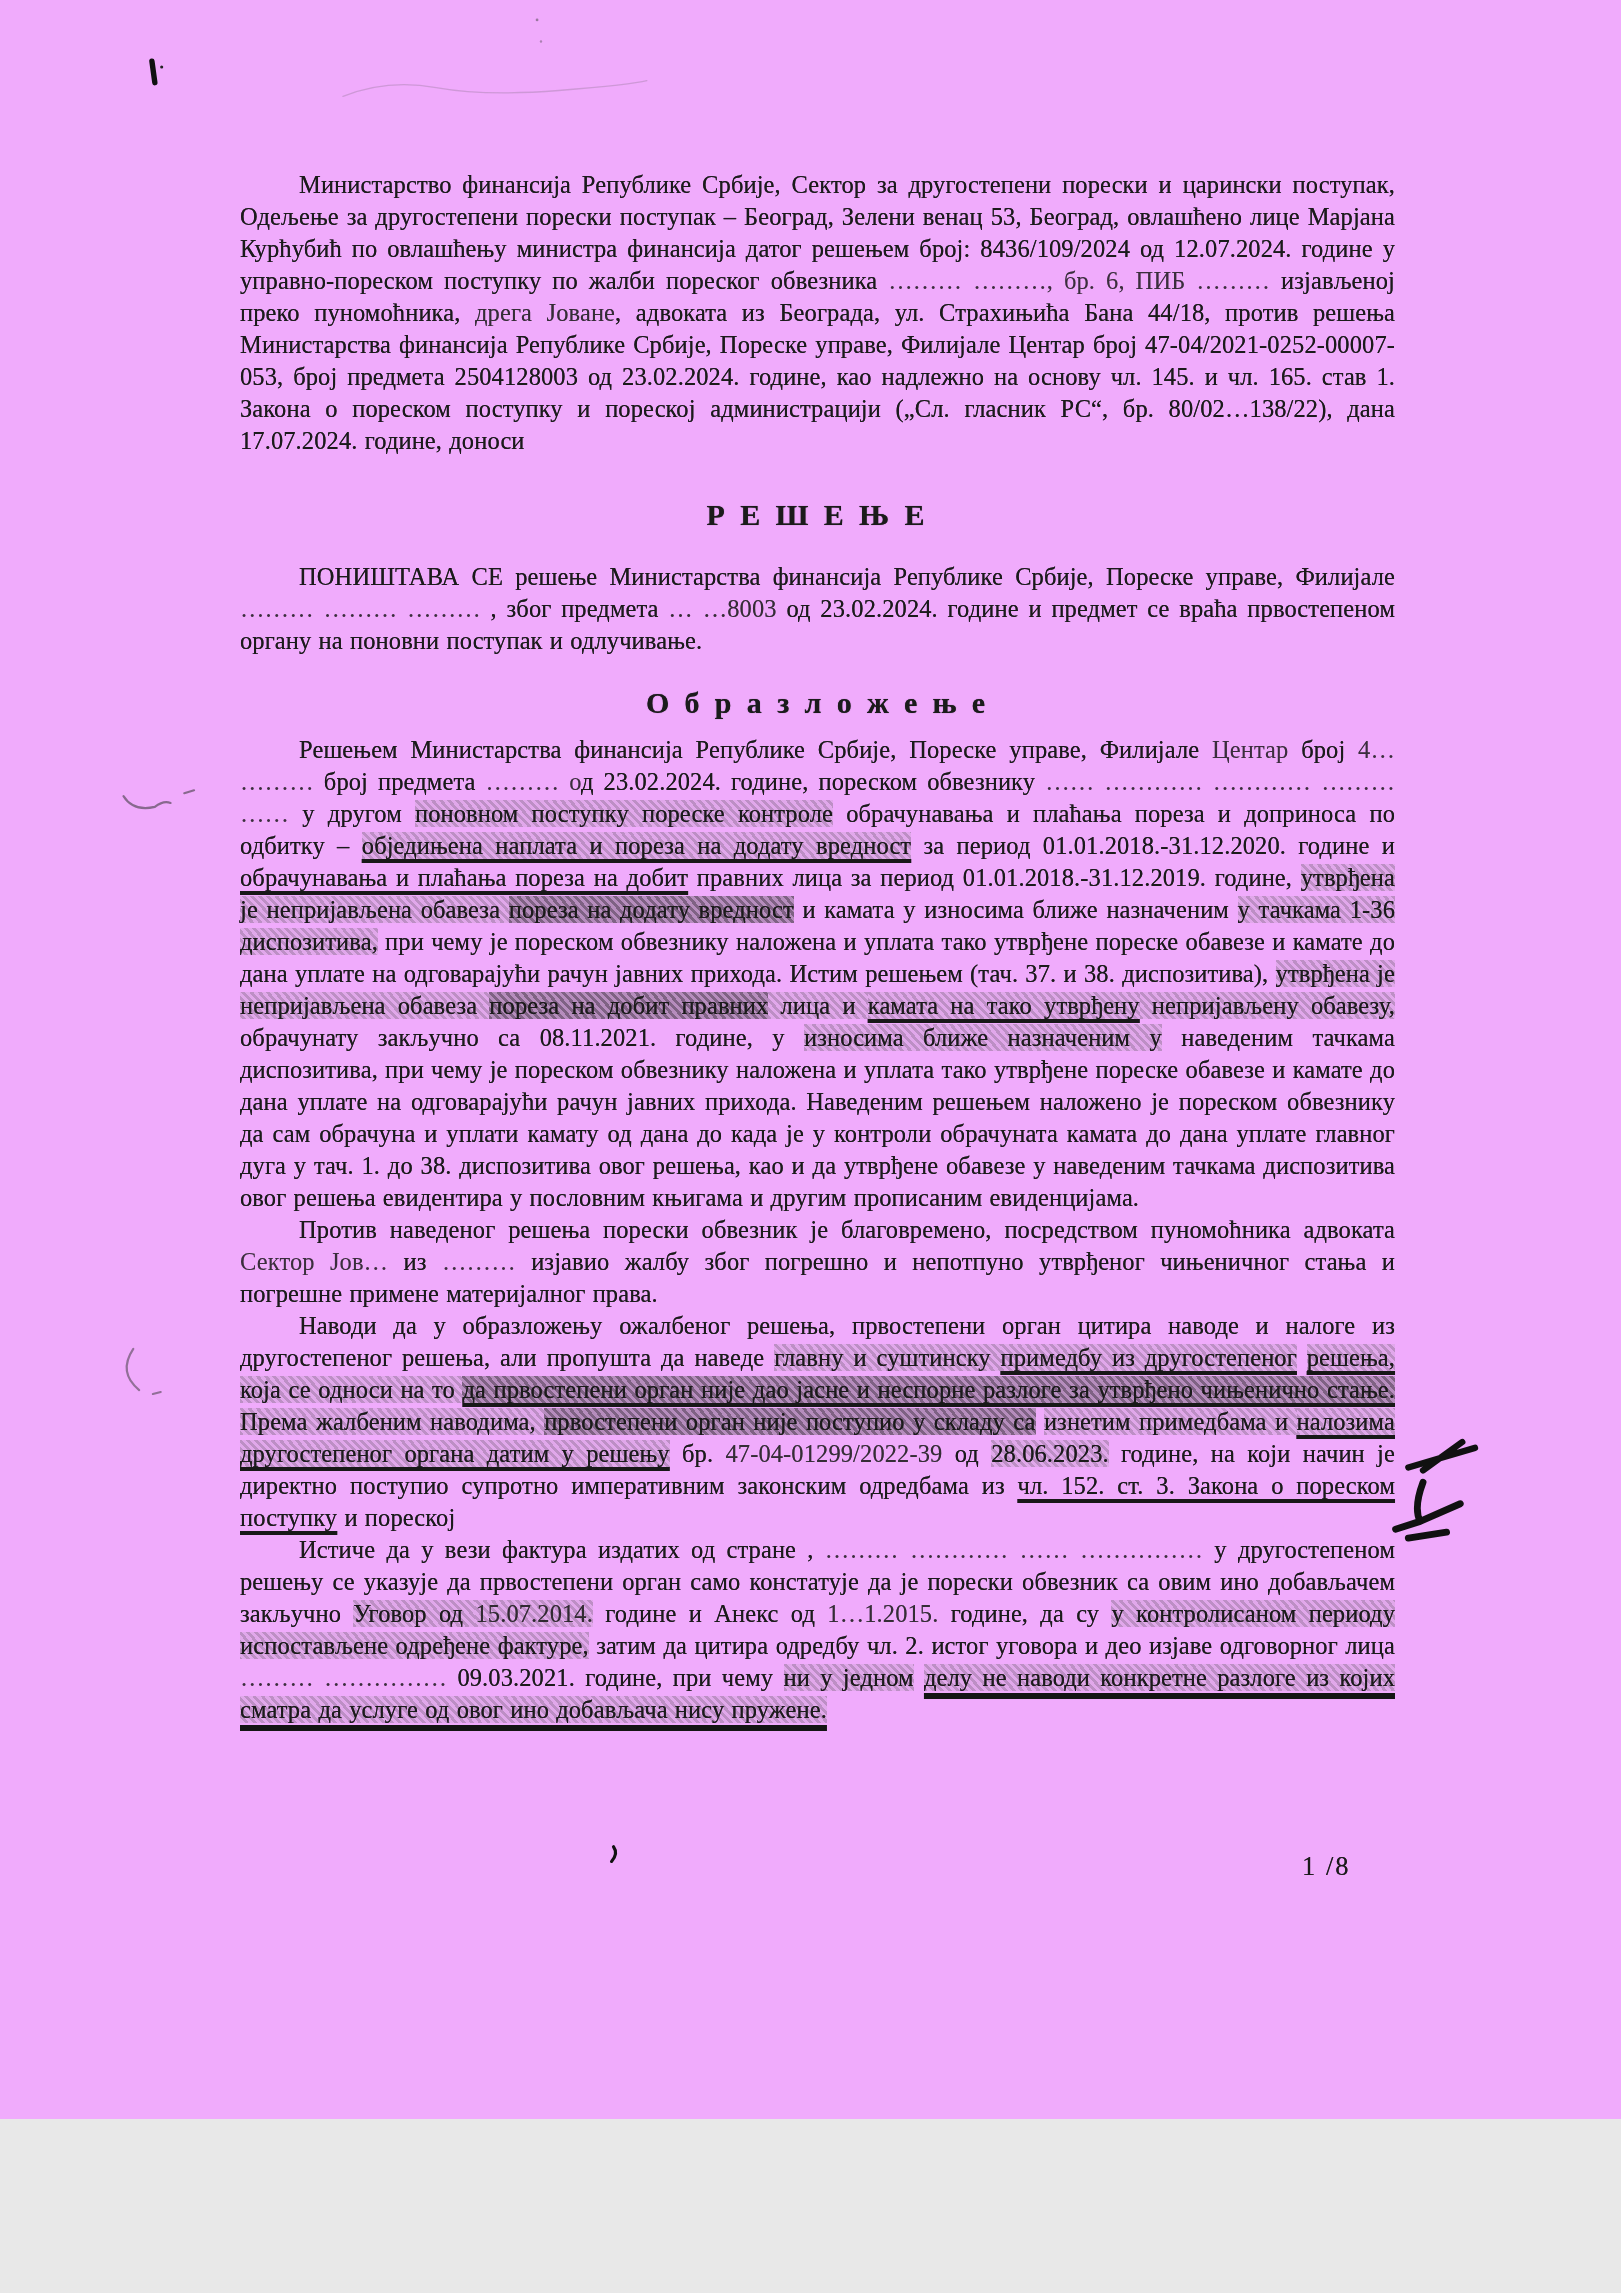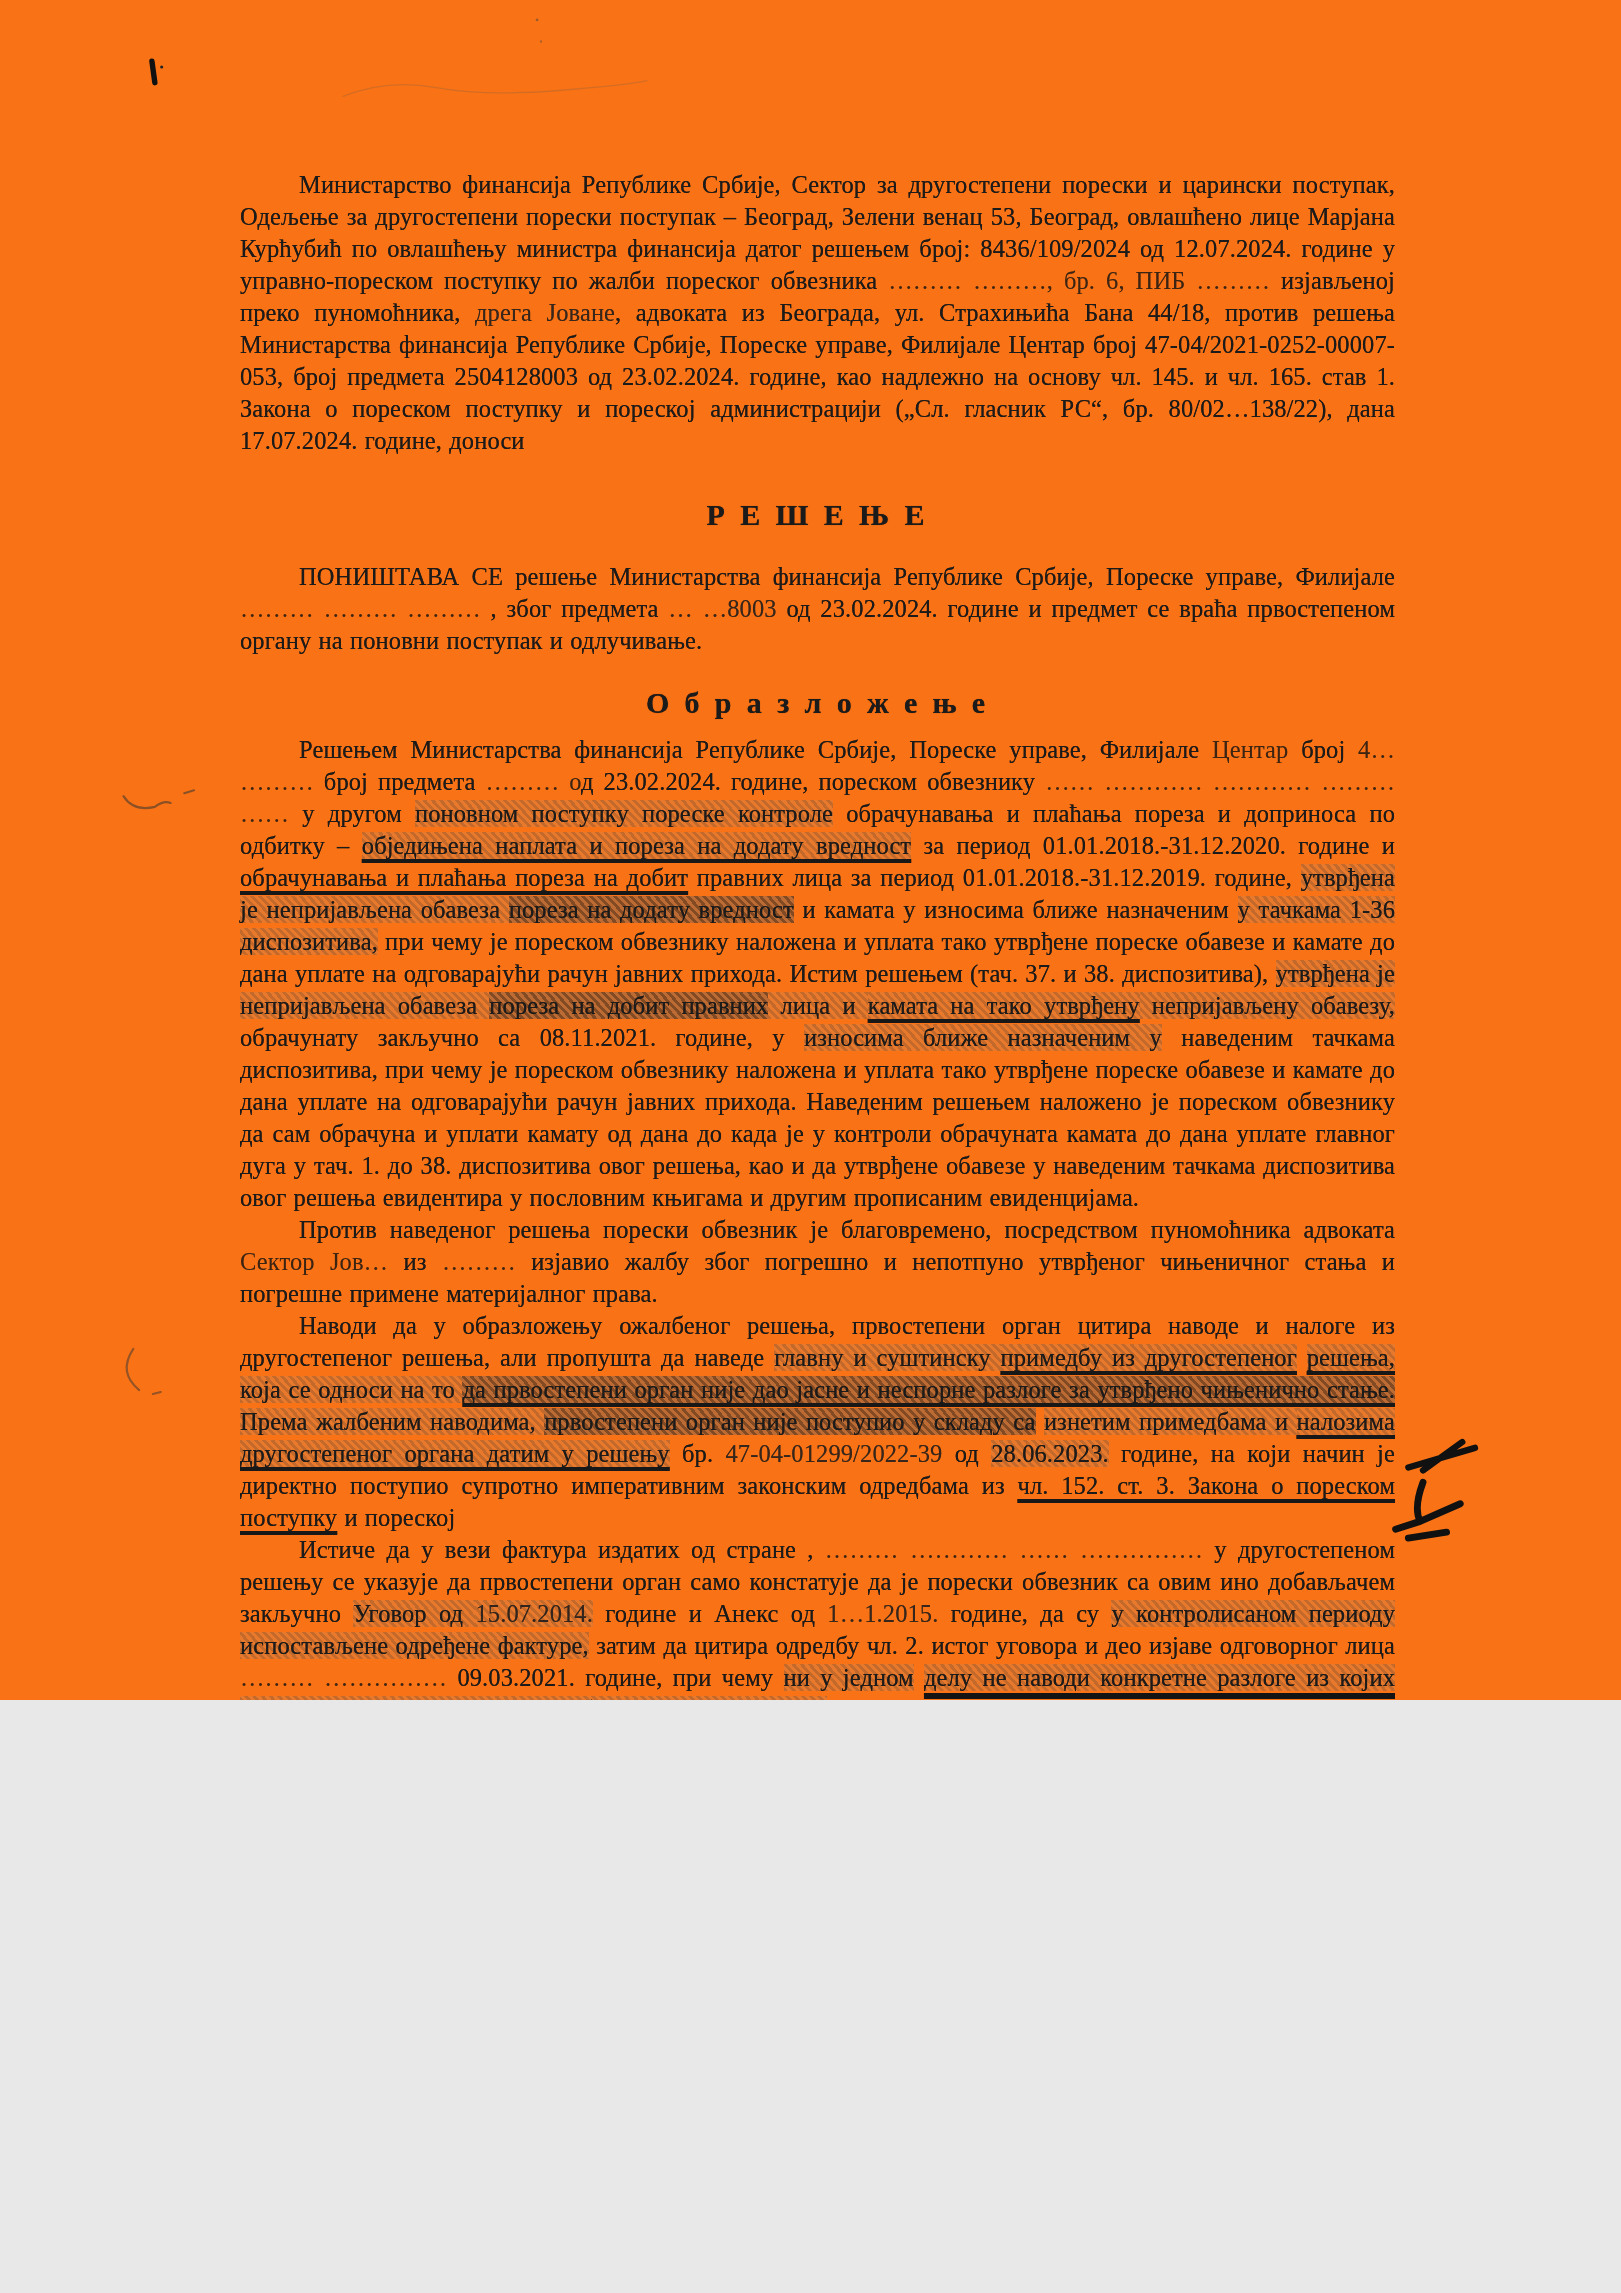"Министарство финансија Републике Србије," .page { background: #f97316 -> #f0abfc; height: 1700px -> 2119px }
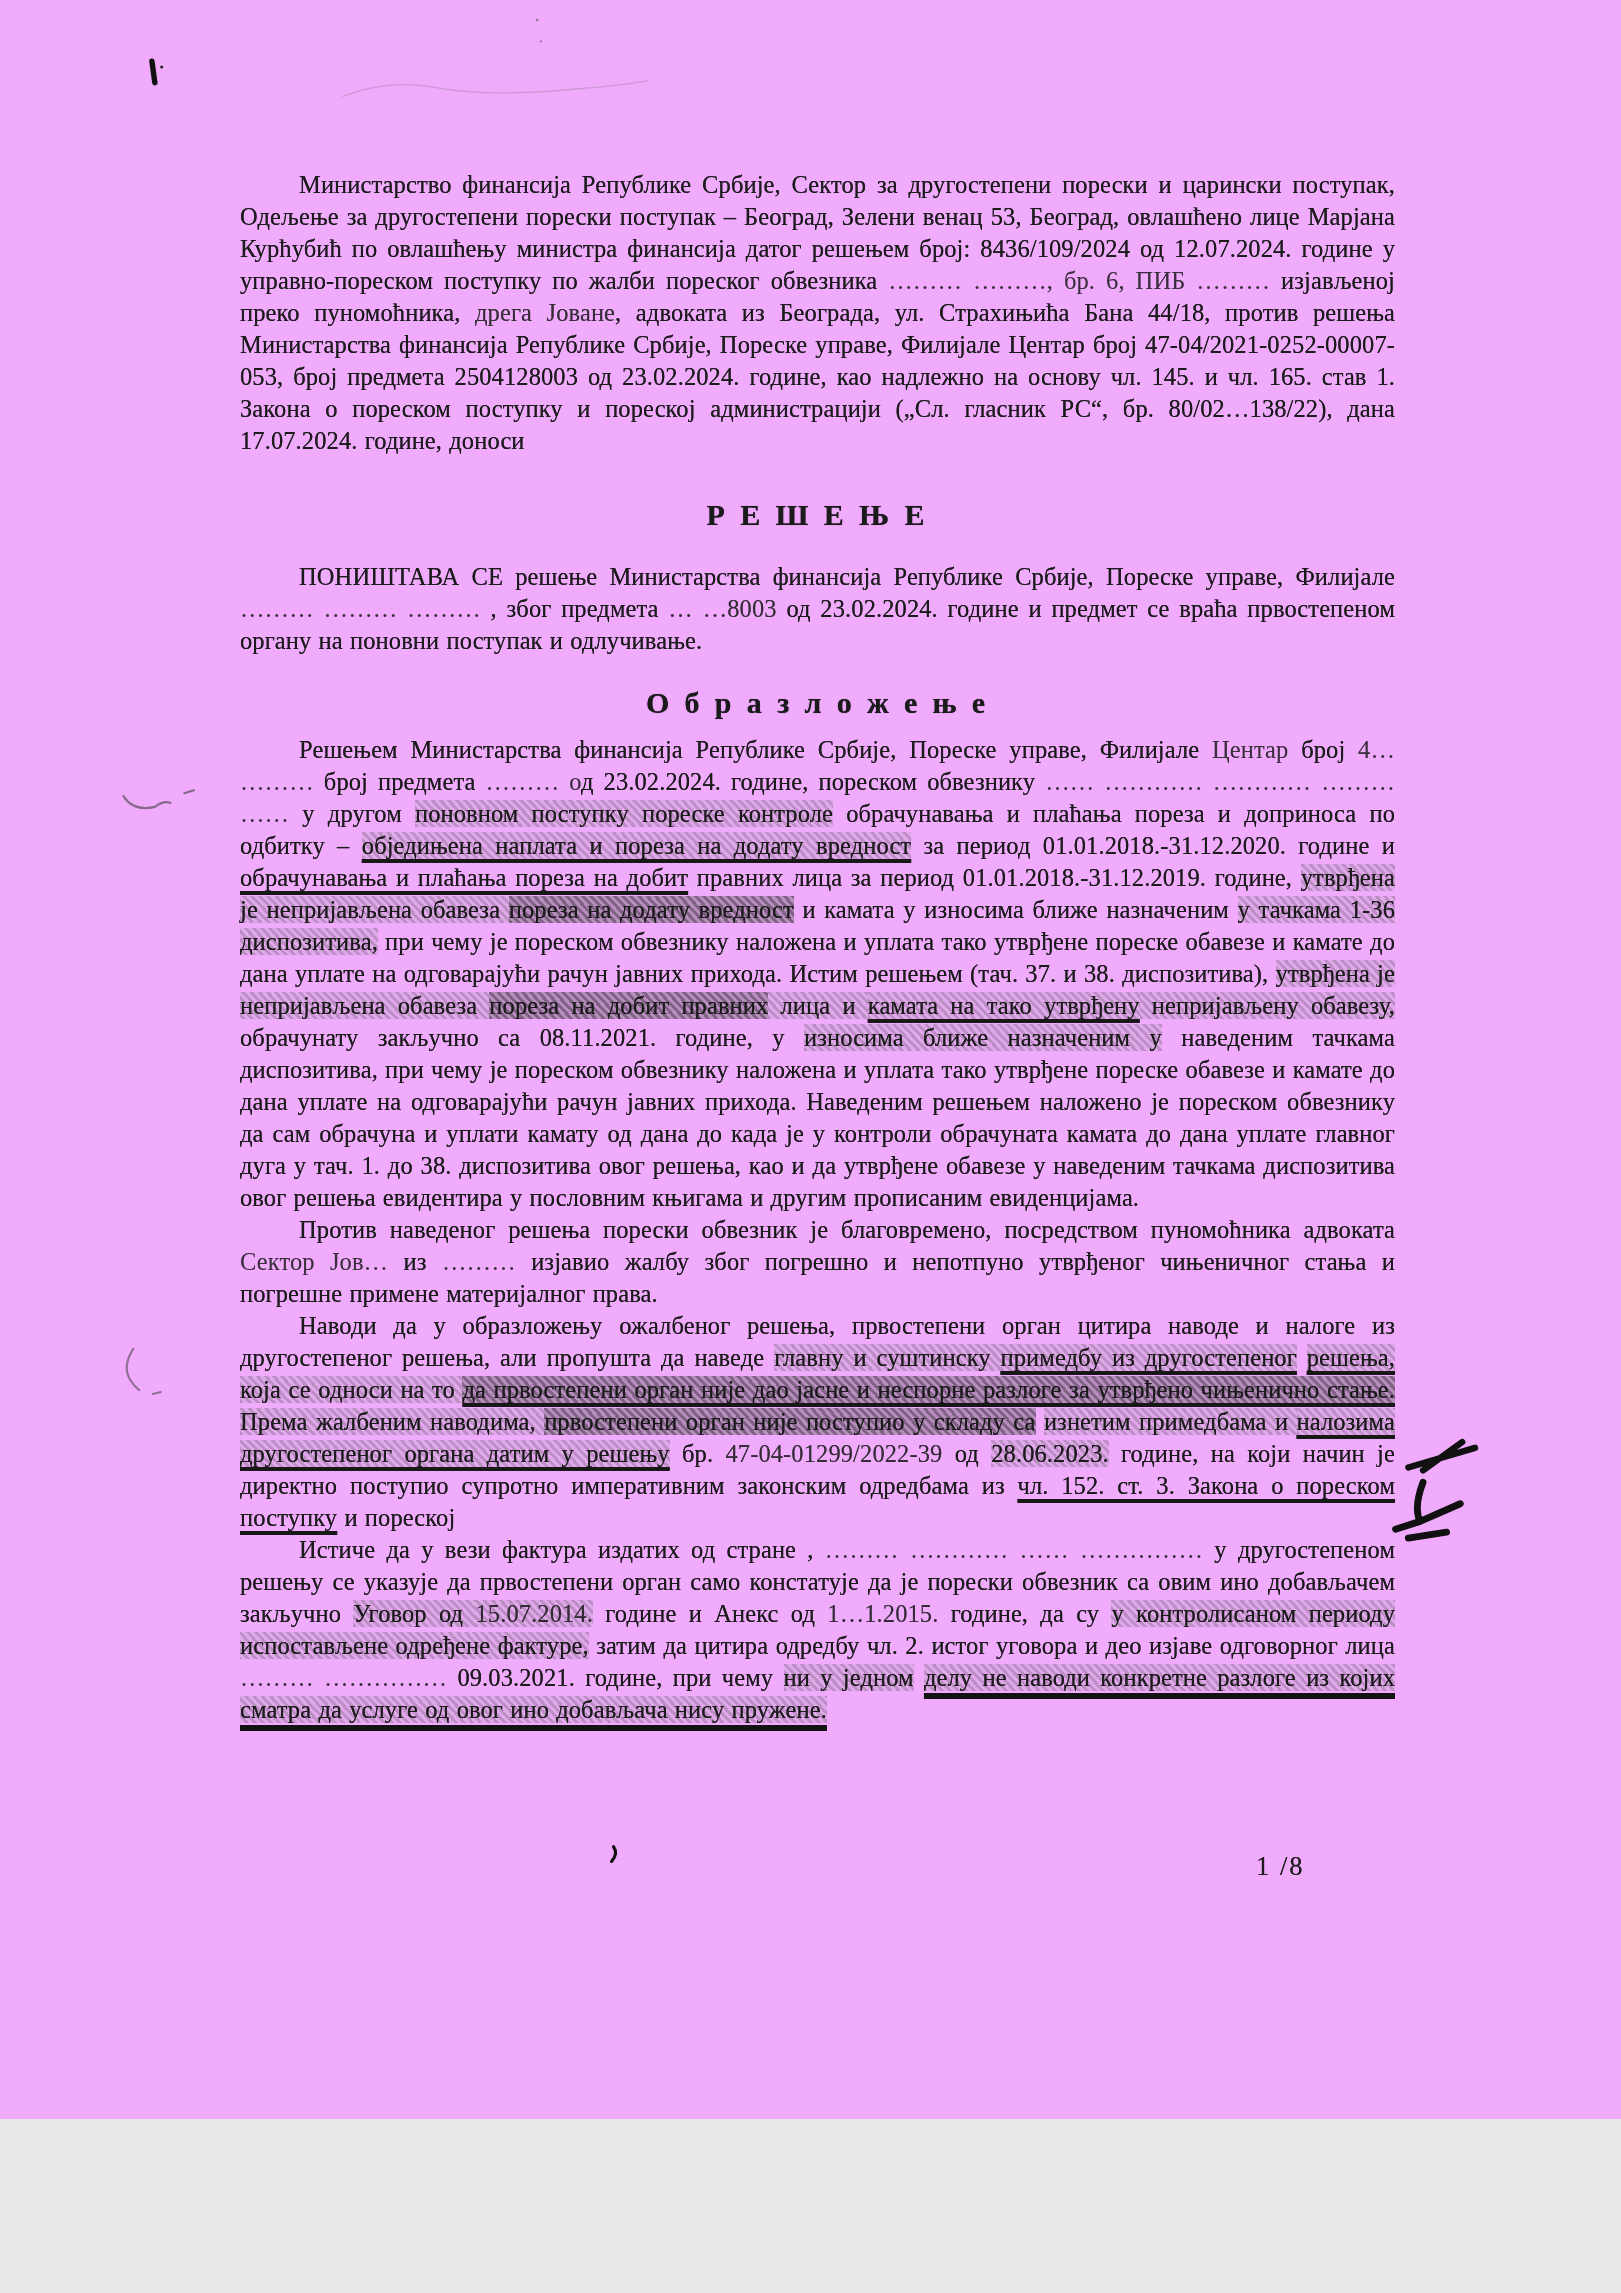"1 /8" .pagenum { left: 1256px -> 1302px }
